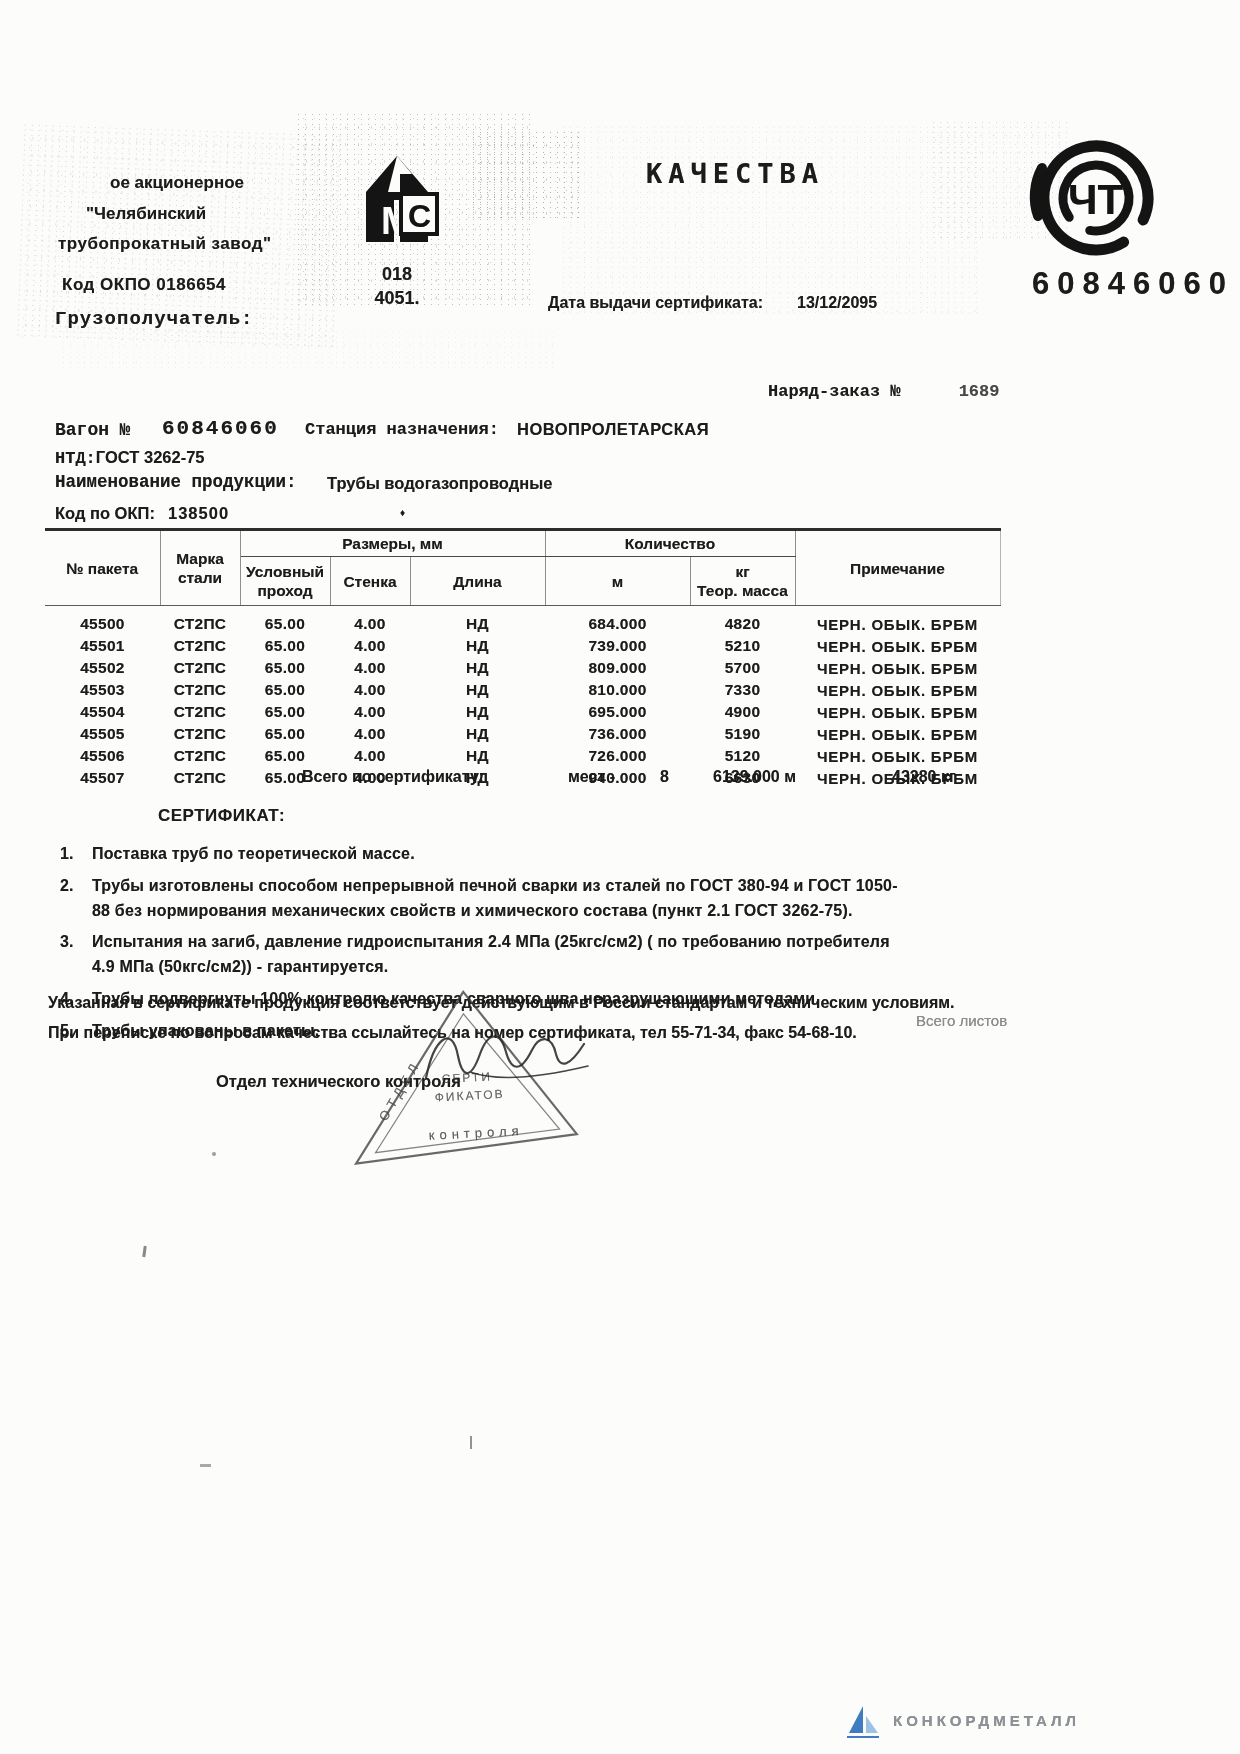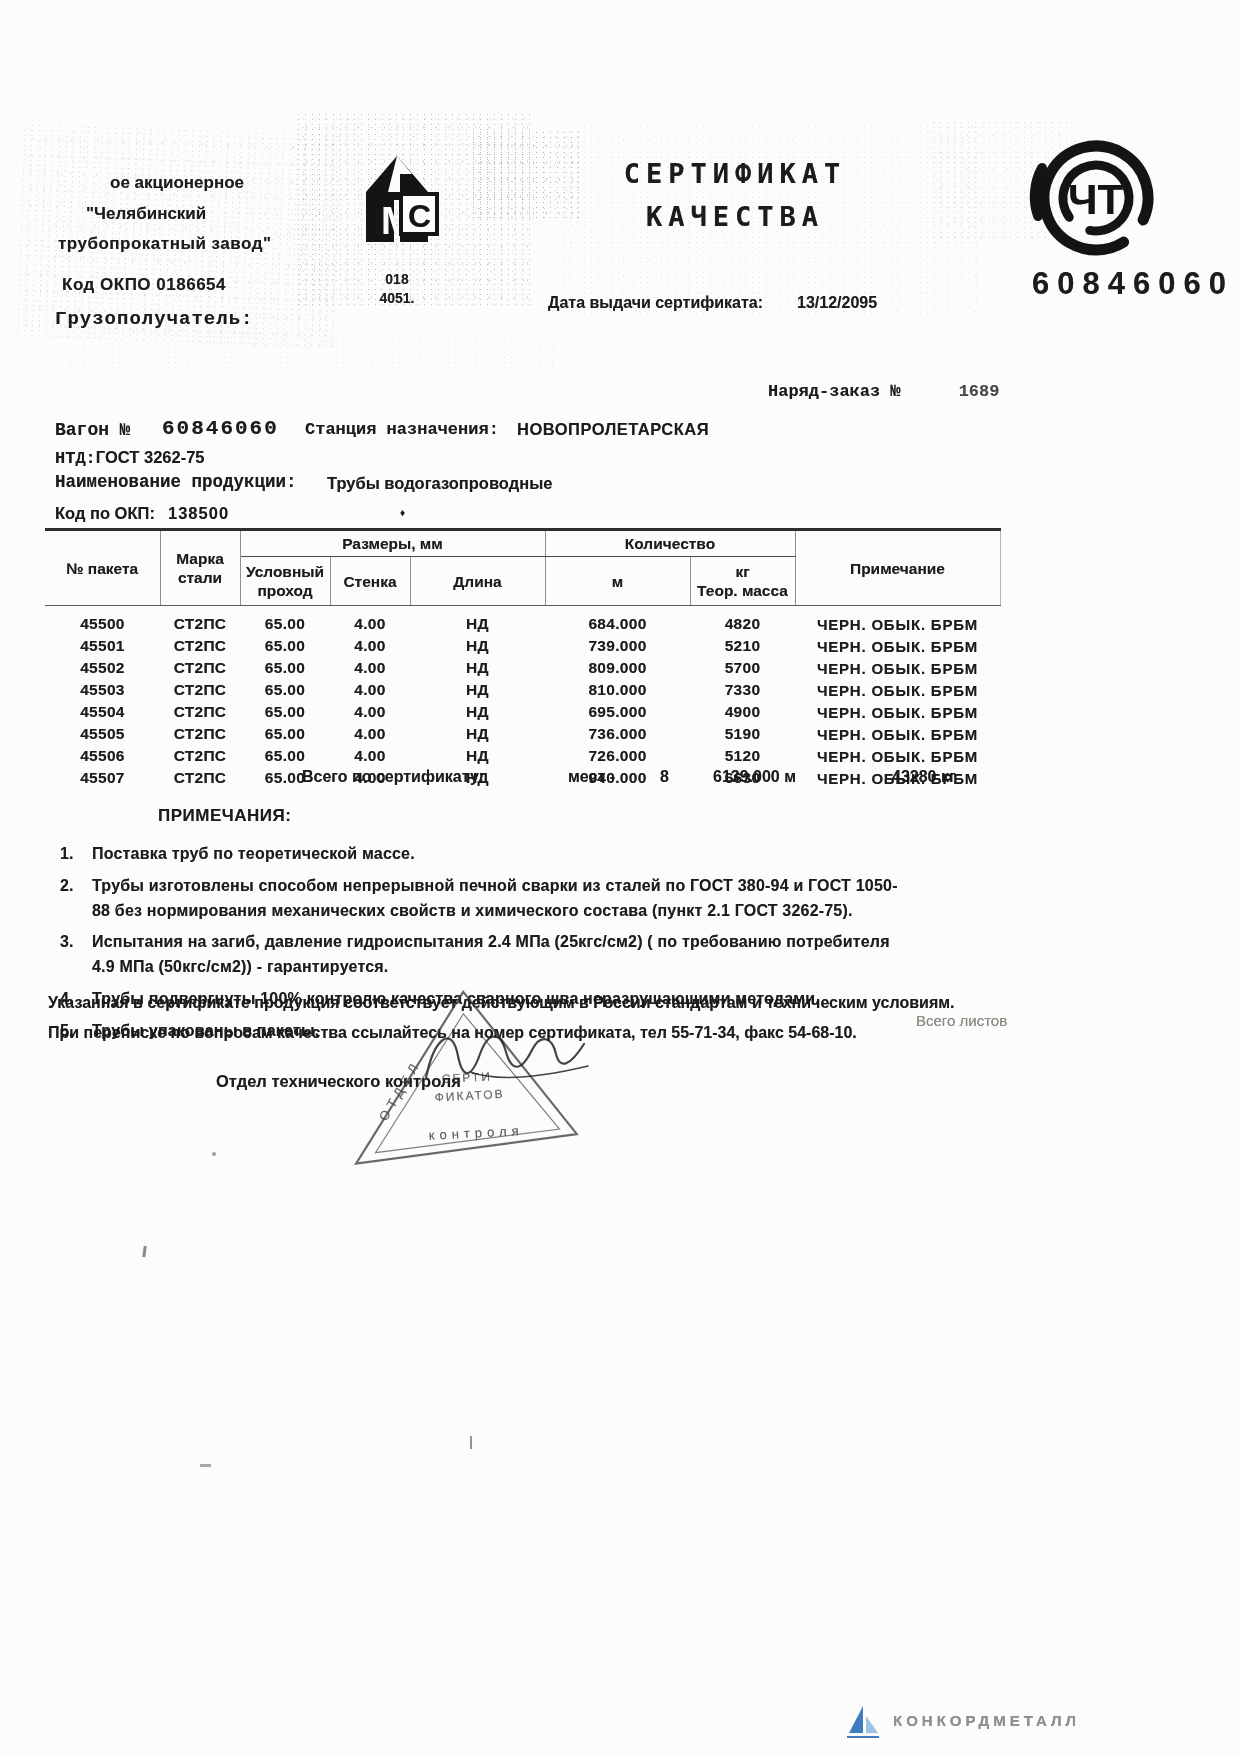"СЕРТИФИКАТ" div.cert-title { html: <div>СЕРТИФИКАТ</div> -> none }
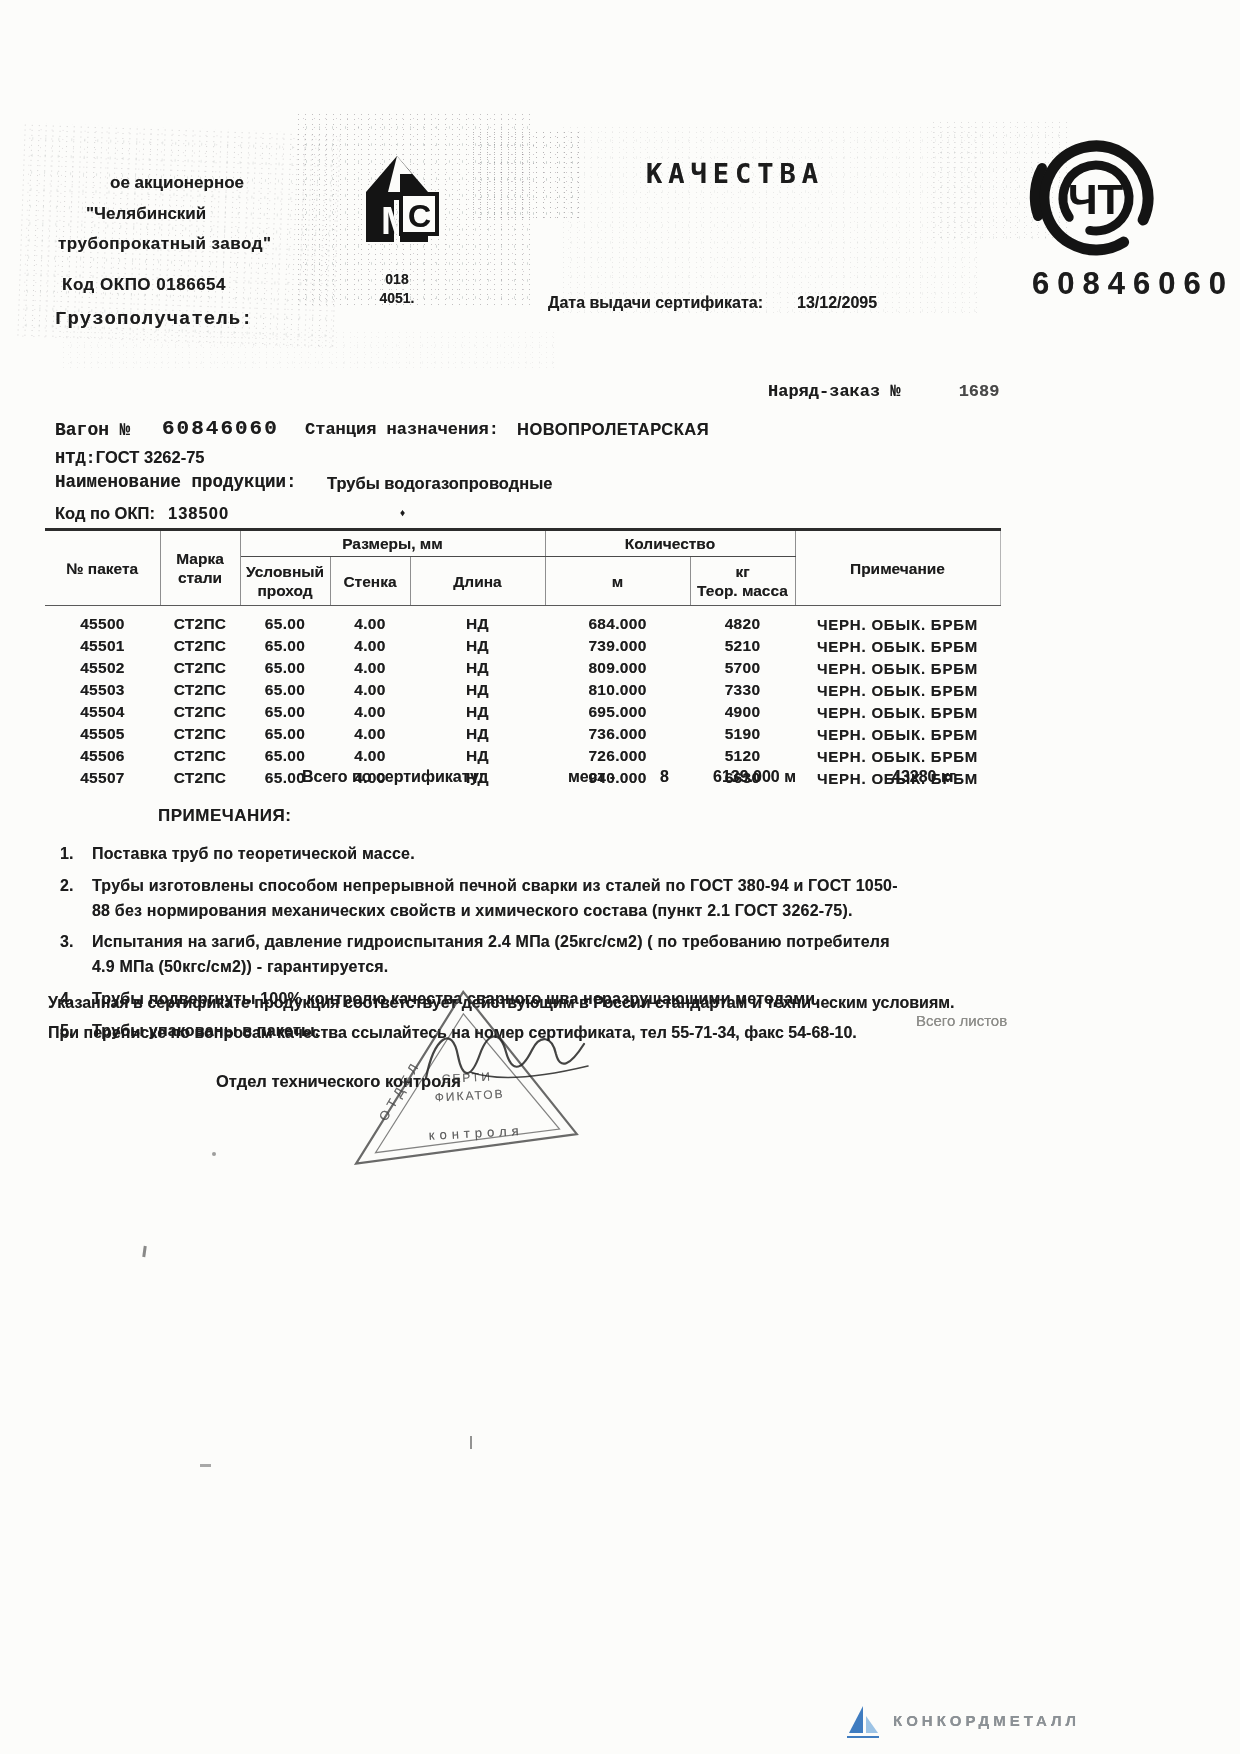"018" .ms-codes { font-size: 14px -> 18px; margin-top: 16px -> 8px }
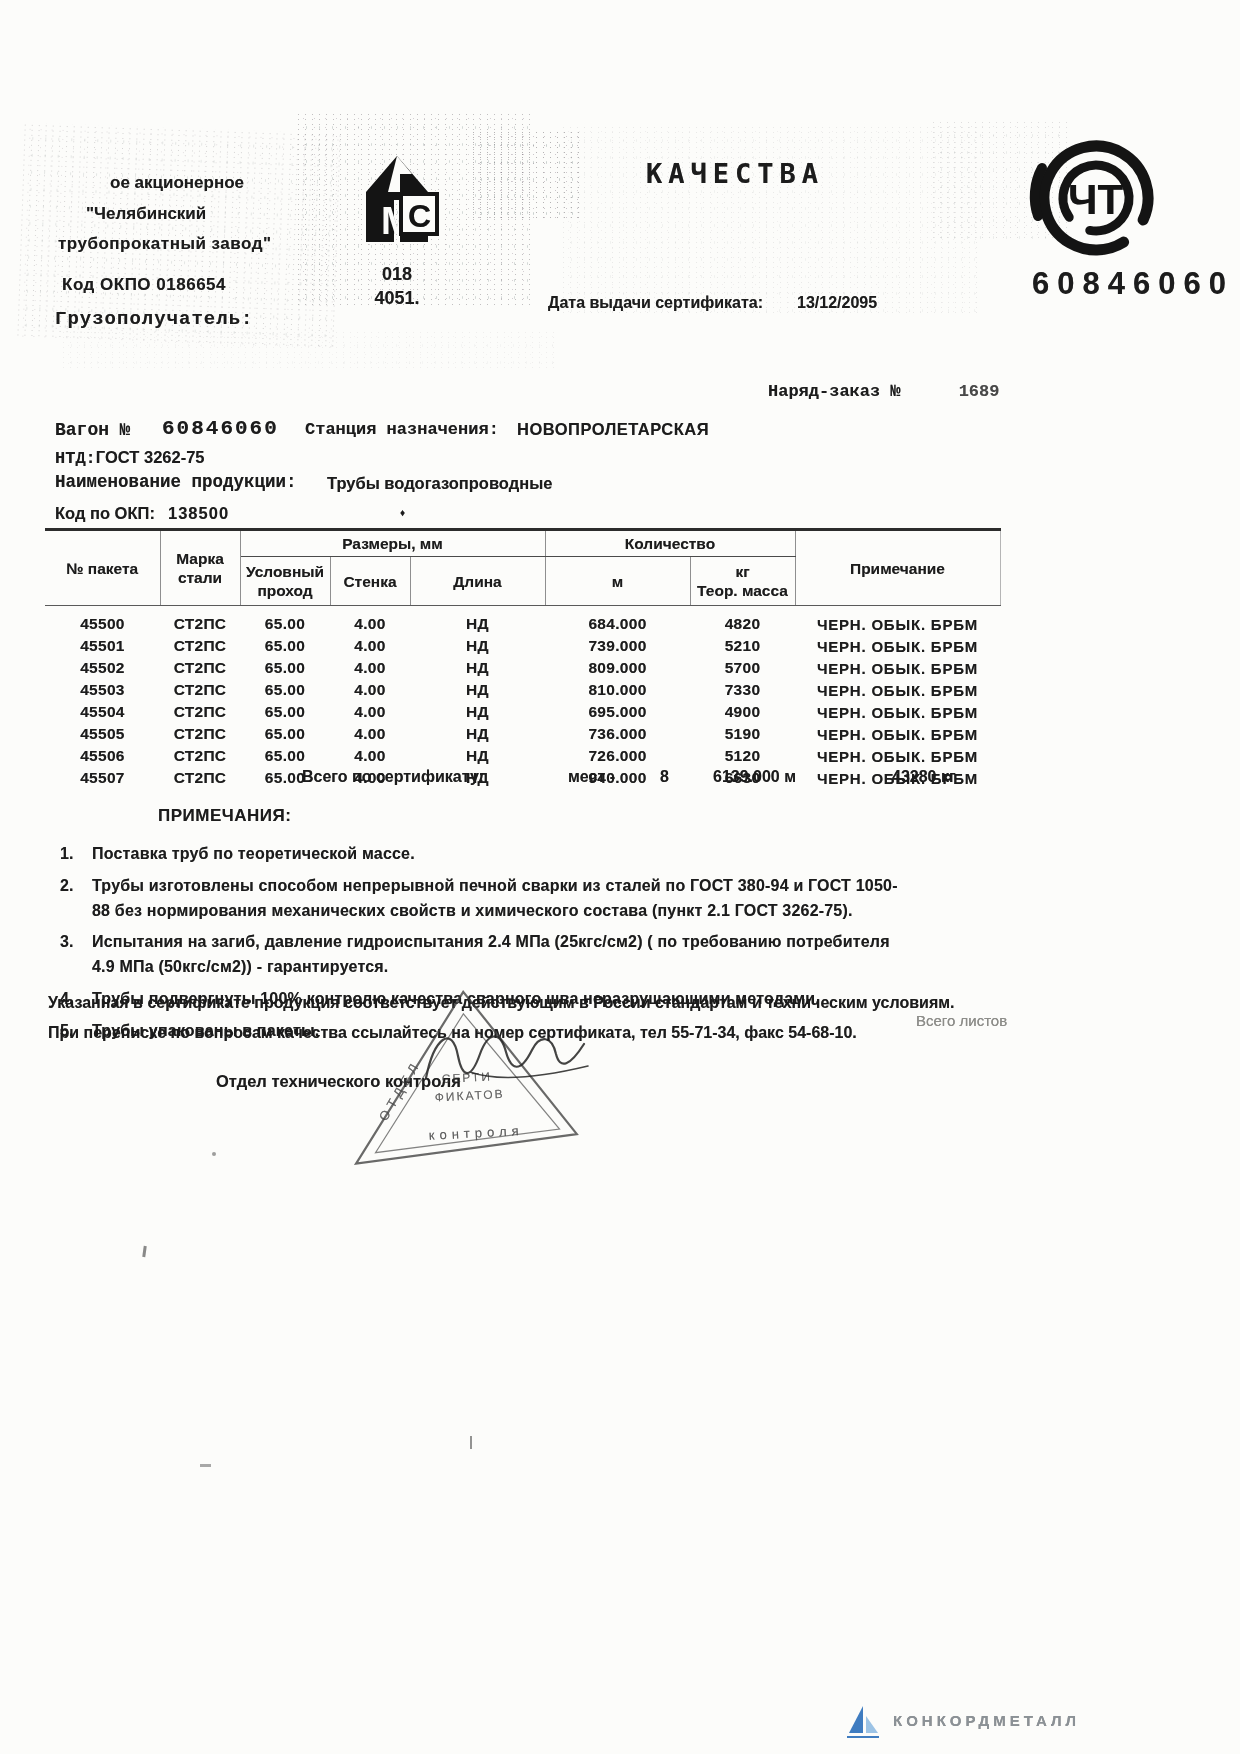"ПРИМЕЧАНИЯ:" div.notes-heading { text: ПРИМЕЧАНИЯ -> СЕРТИФИКАТ }
